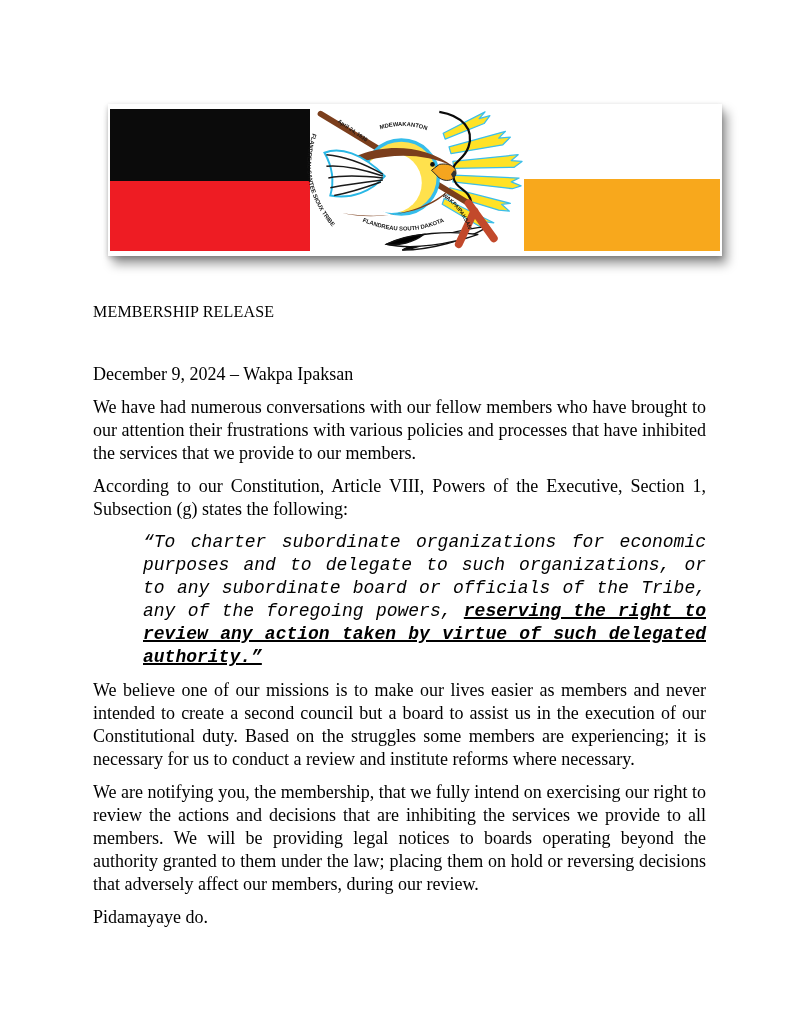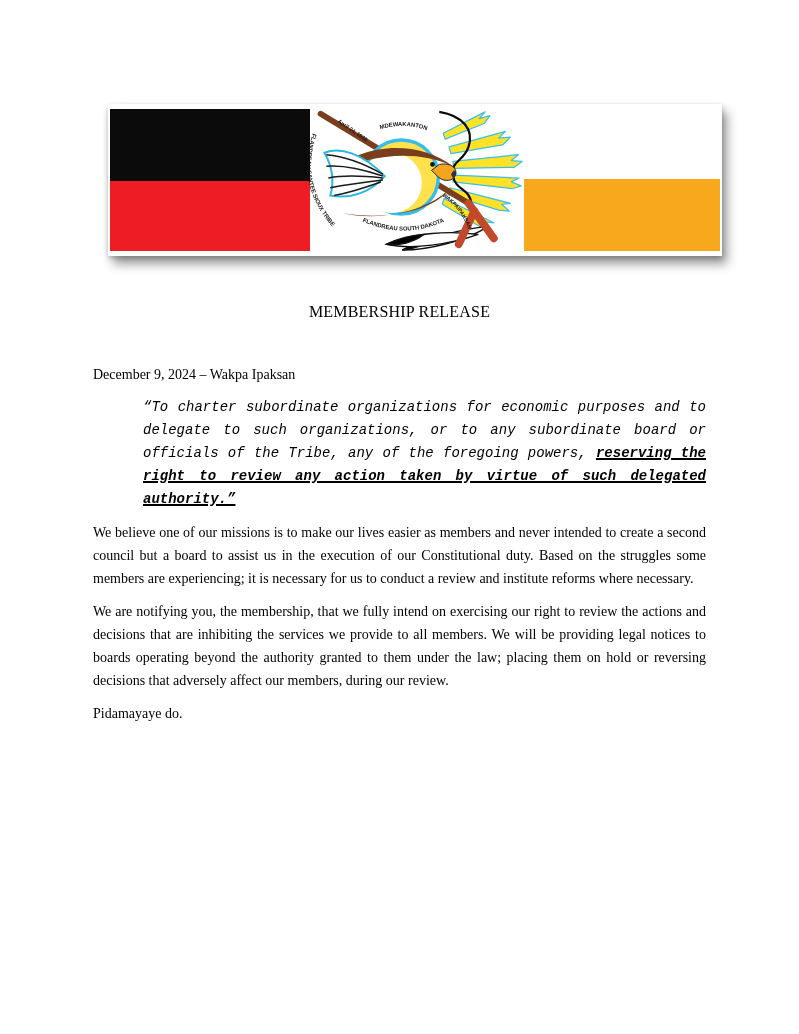"MEMBERSHIP RELEASE" .title { text-align: center -> none }
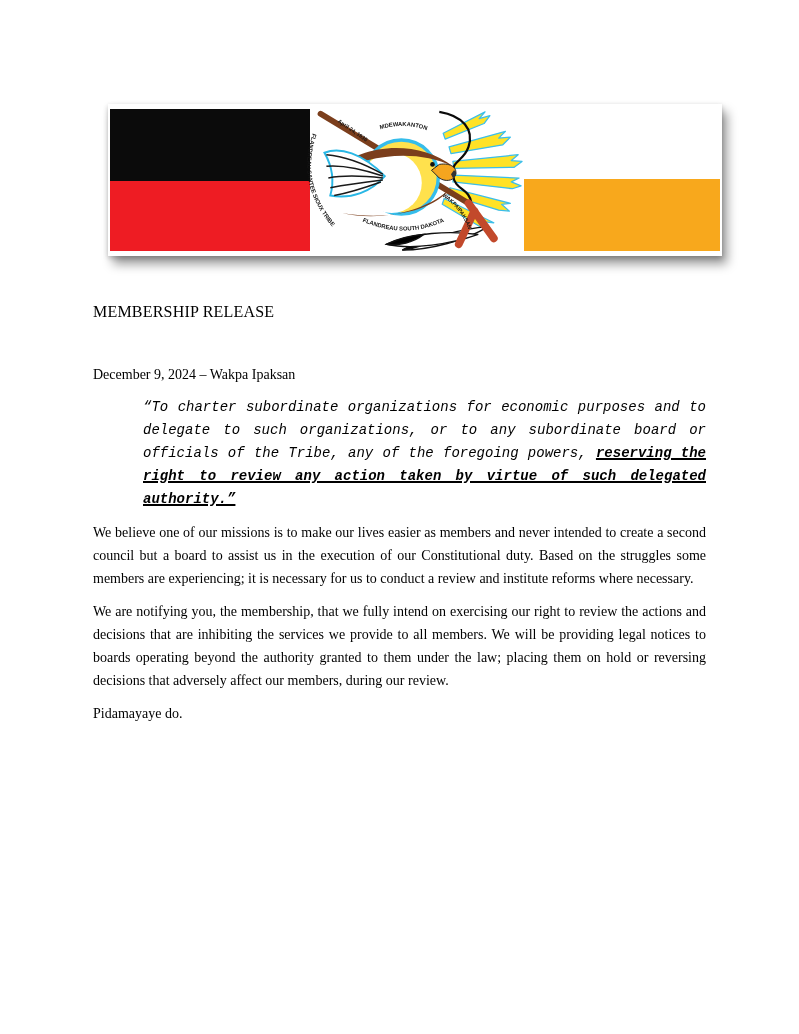"December 9, 2024 – Wakpa" .doc p { font-size: 14px -> 18px }
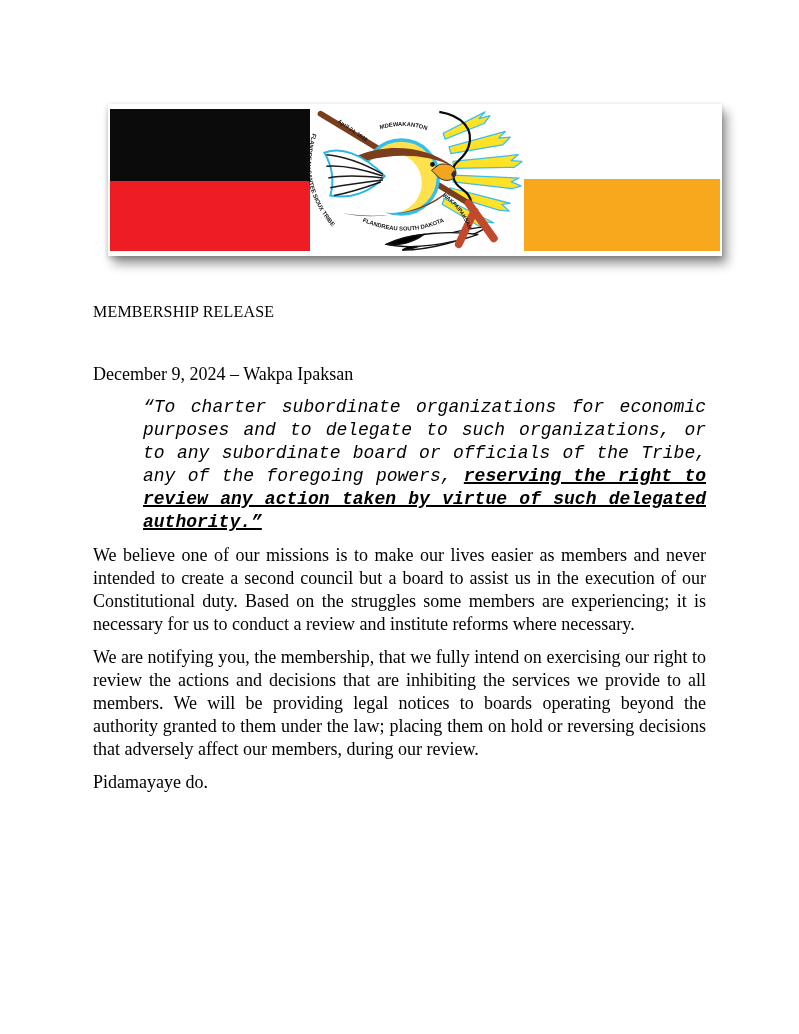"We have had numerous conversations" p { html: none -> <p>We have had numerous conversations with our fellow members who have brought to our attention their frustrations with various policies and processes that have inhibited the services that we provide to our members.</p> }
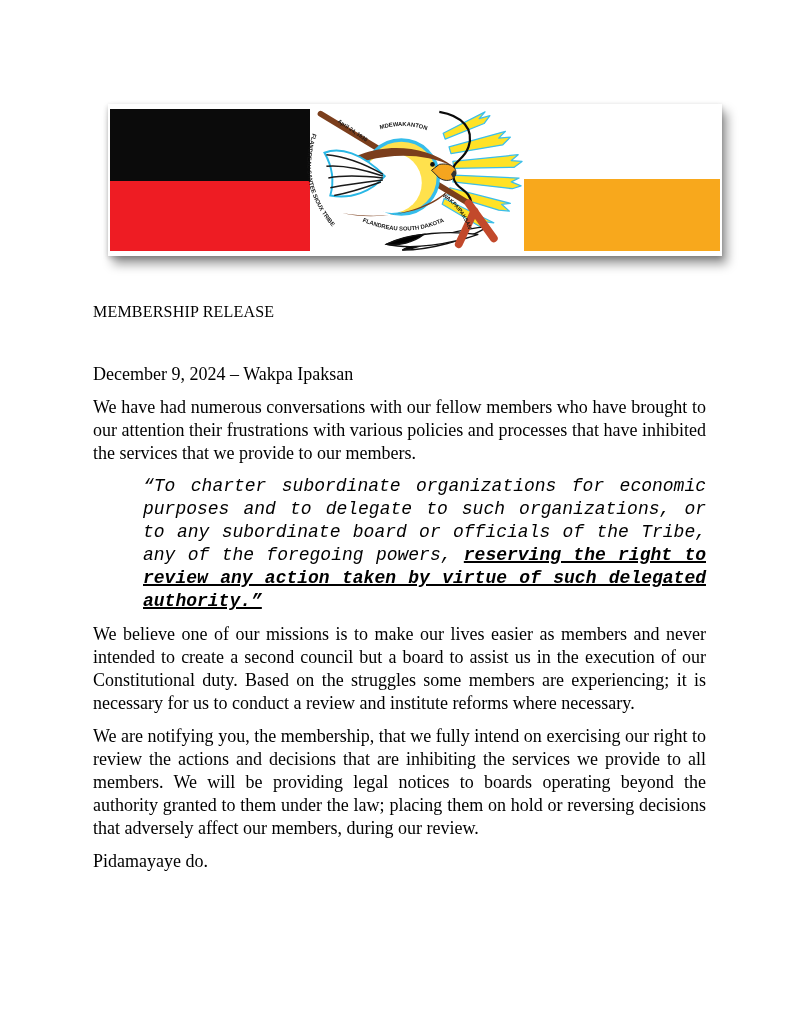"According to our Constitution, Article" p { html: none -> <p>According to our Constitution, Article VIII, Powers of the Executive, Section 1, Subsection (g) states the following:</p> }
